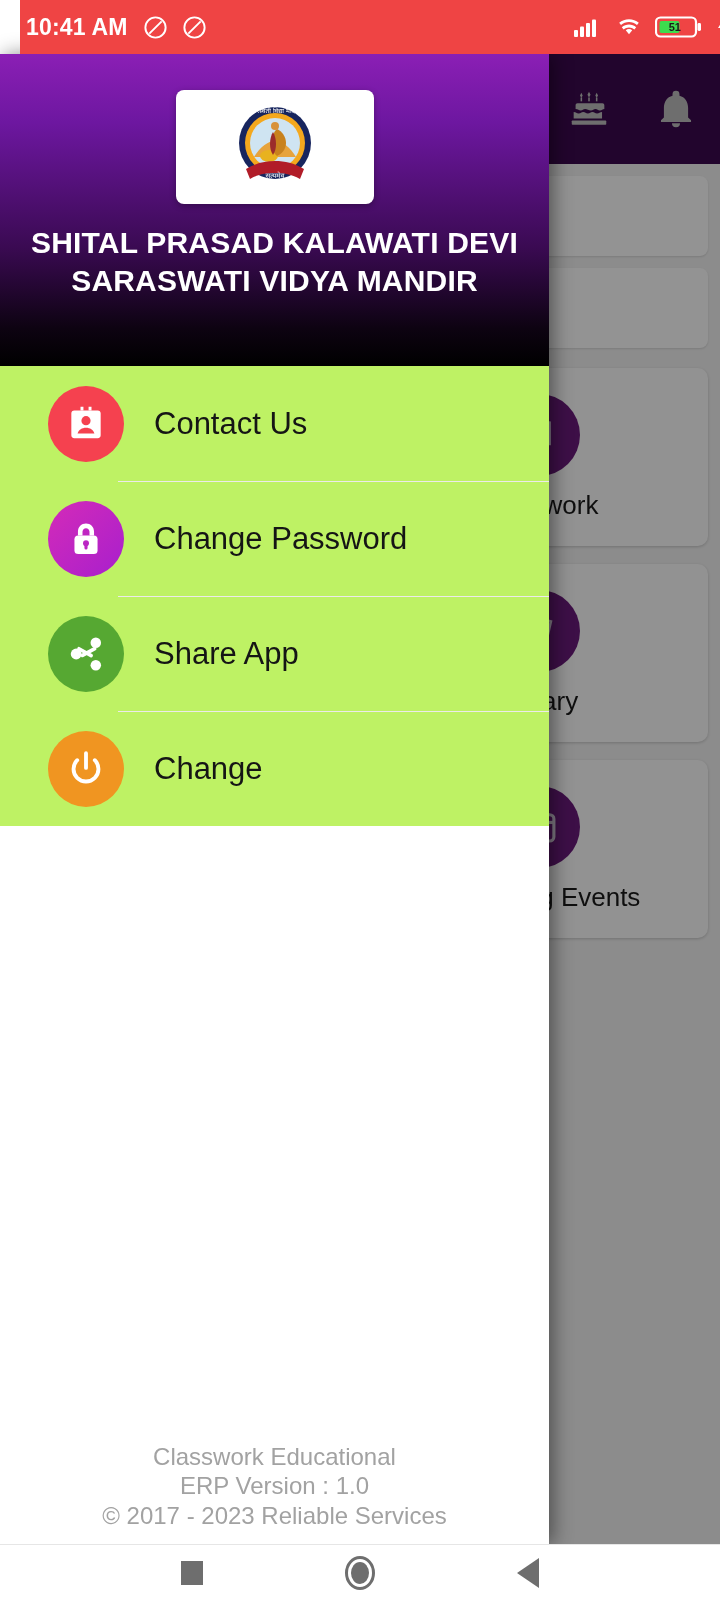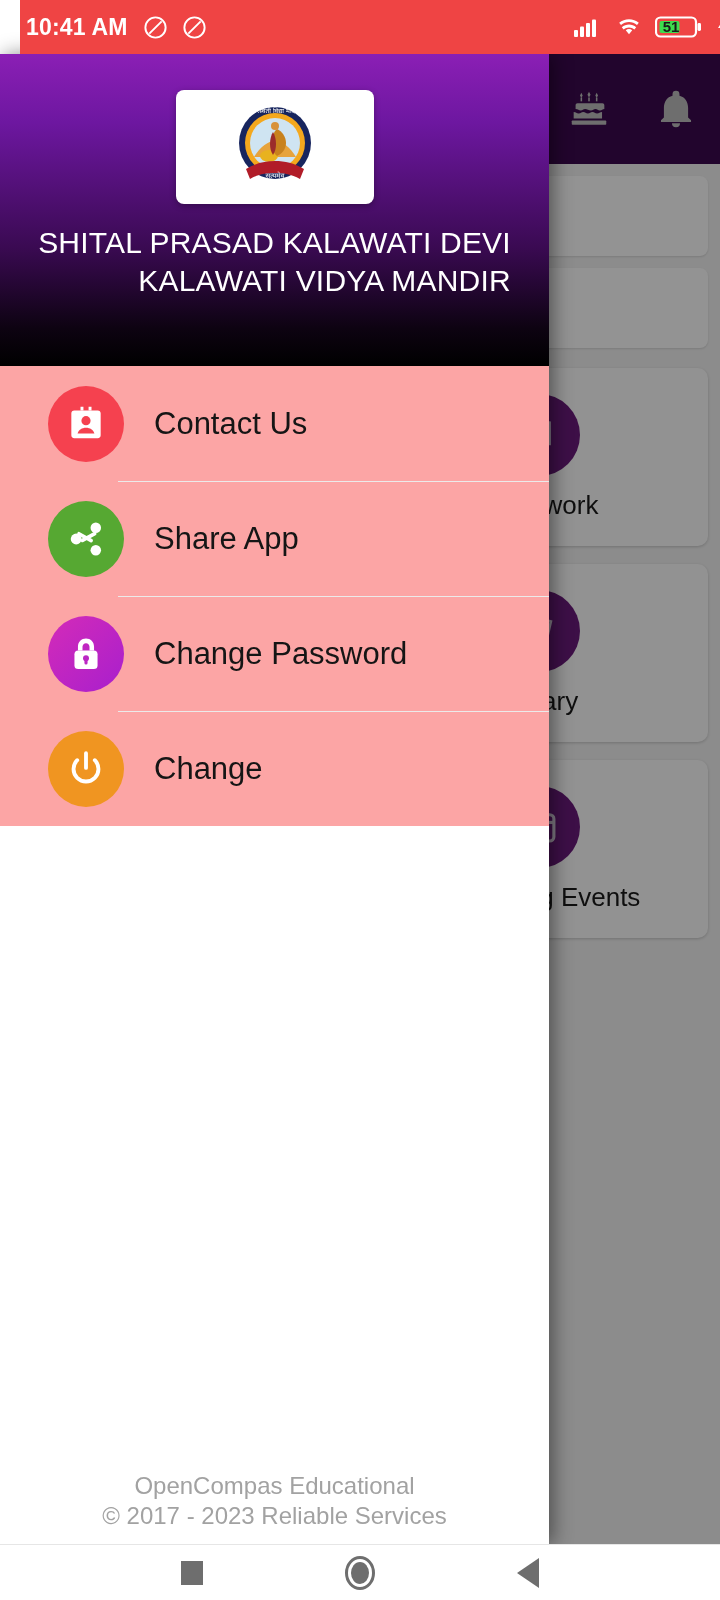"51" span { font-size: 15px -> 11px; text-align: center -> right }
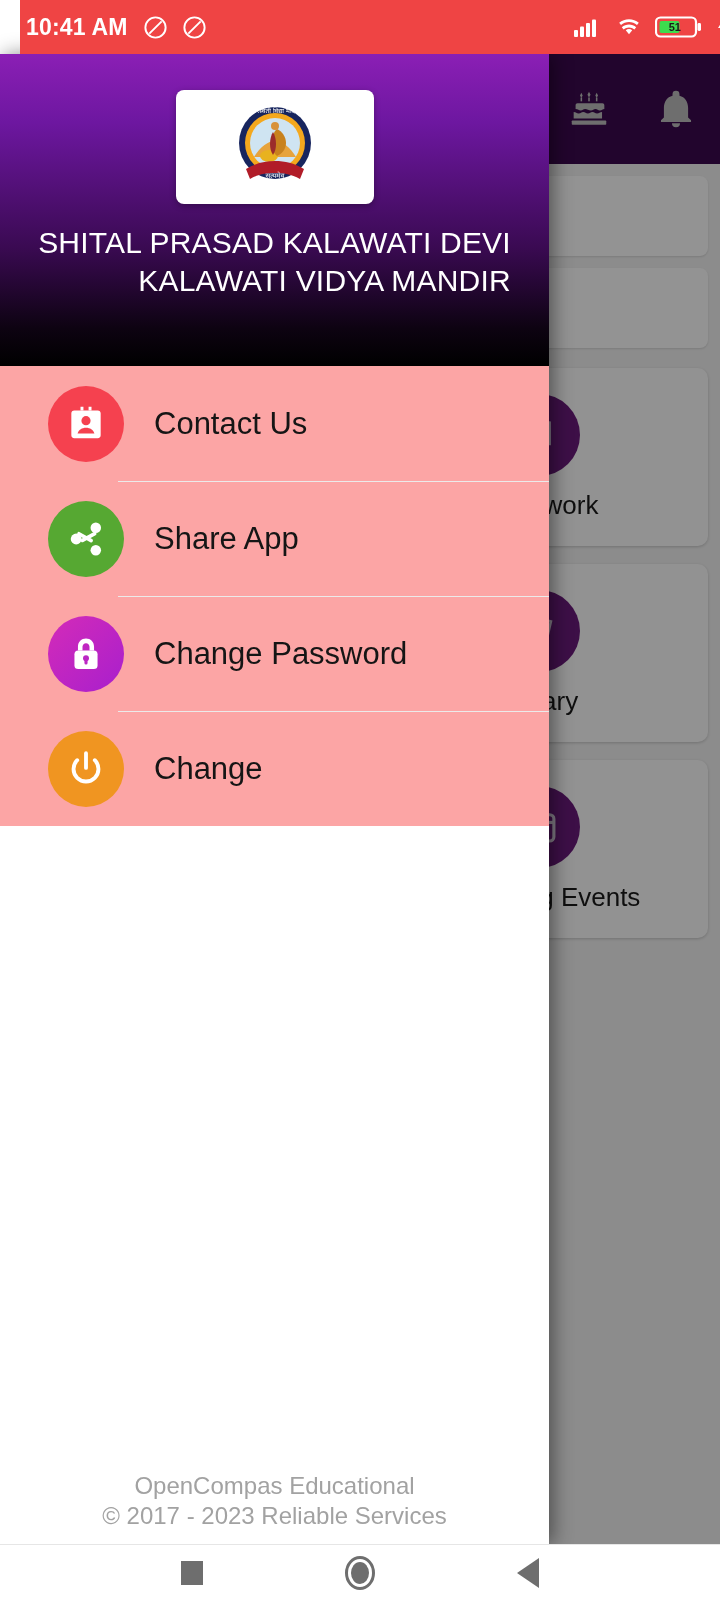"SHITAL PRASAD KALAWATI DEVI" .school-name { font-weight: normal -> bold; text-align: right -> center }
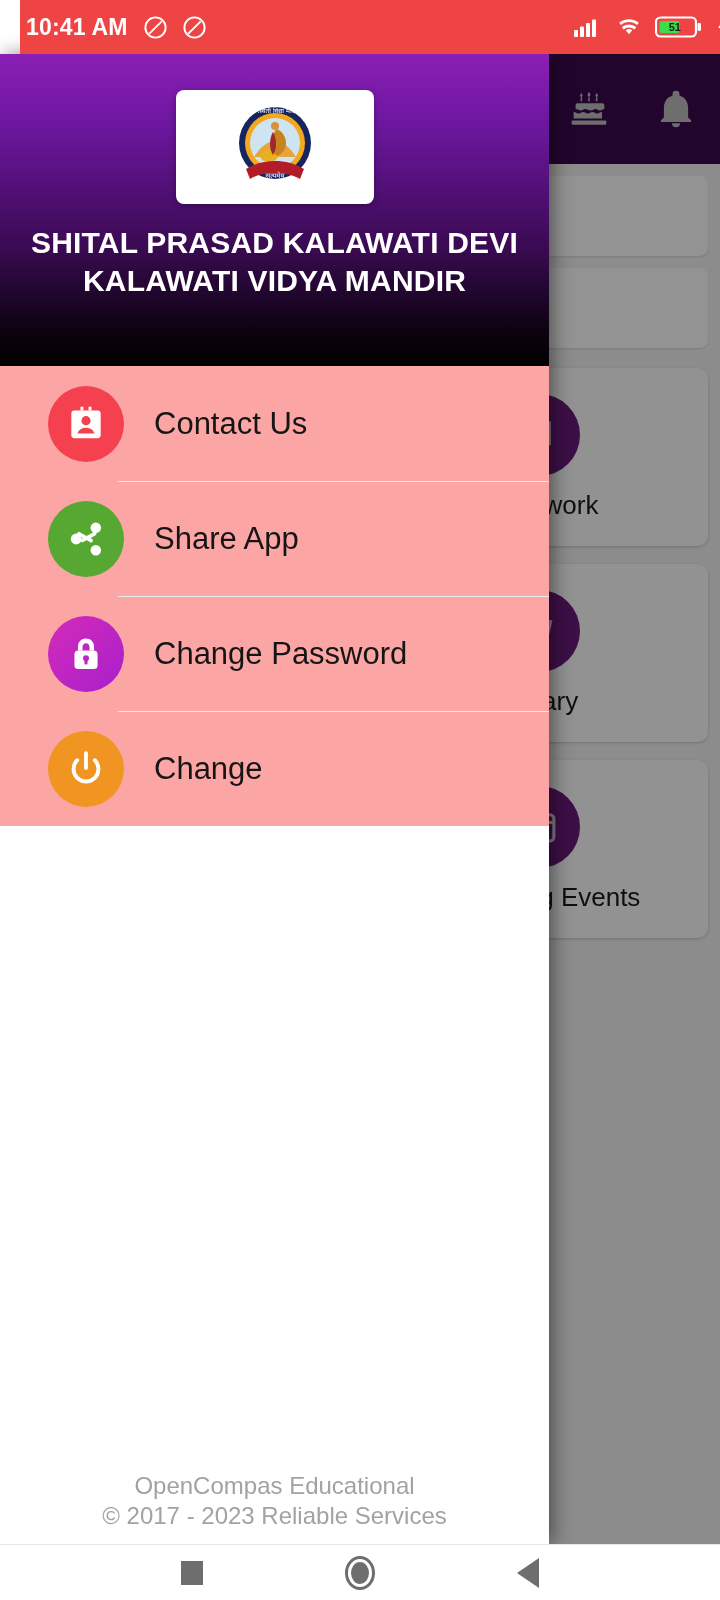"KALAWATI VIDYA MANDIR" span { text: KALAWATI -> SARASWATI }
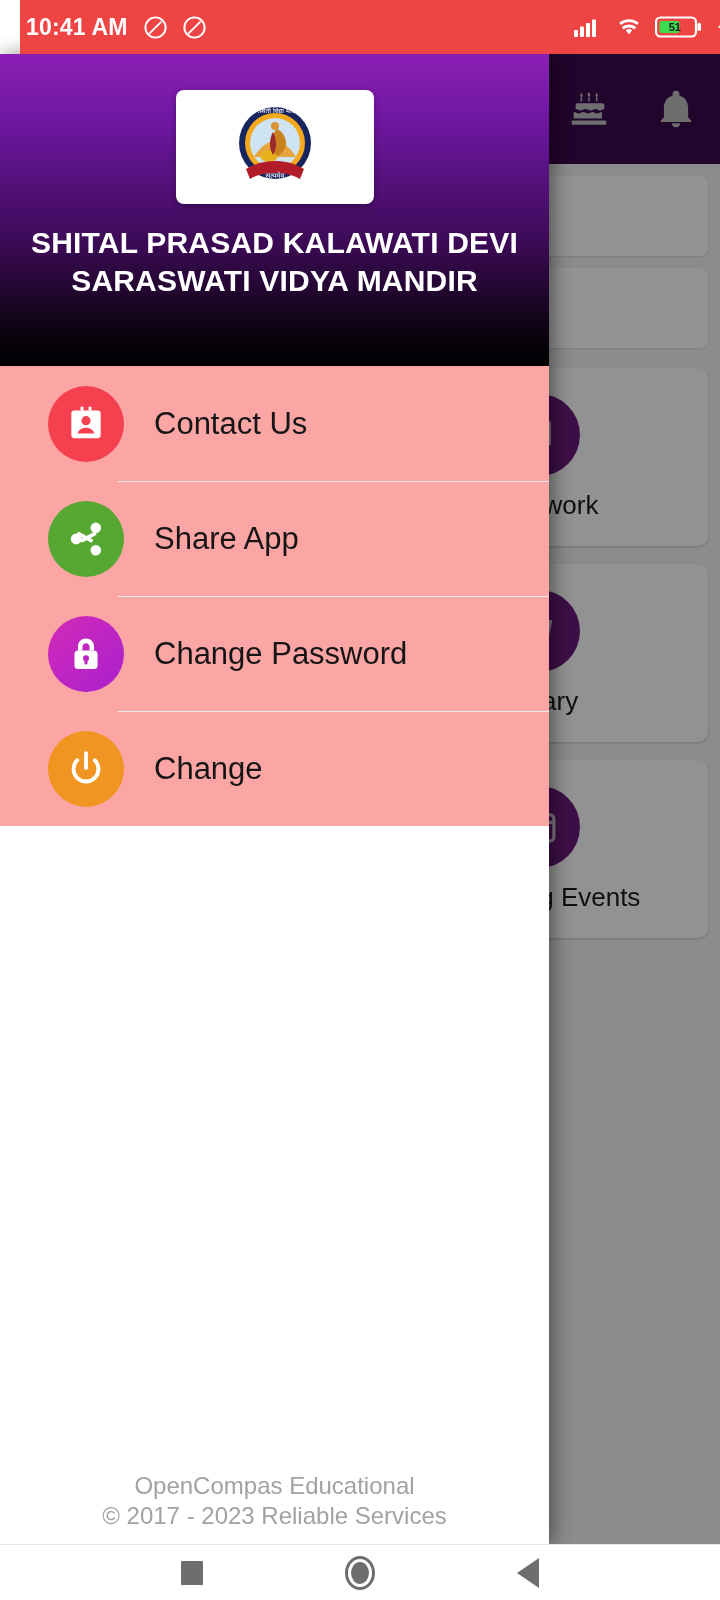"Contact Us" .menu-item { background: #fca5a5 -> #bef264 }
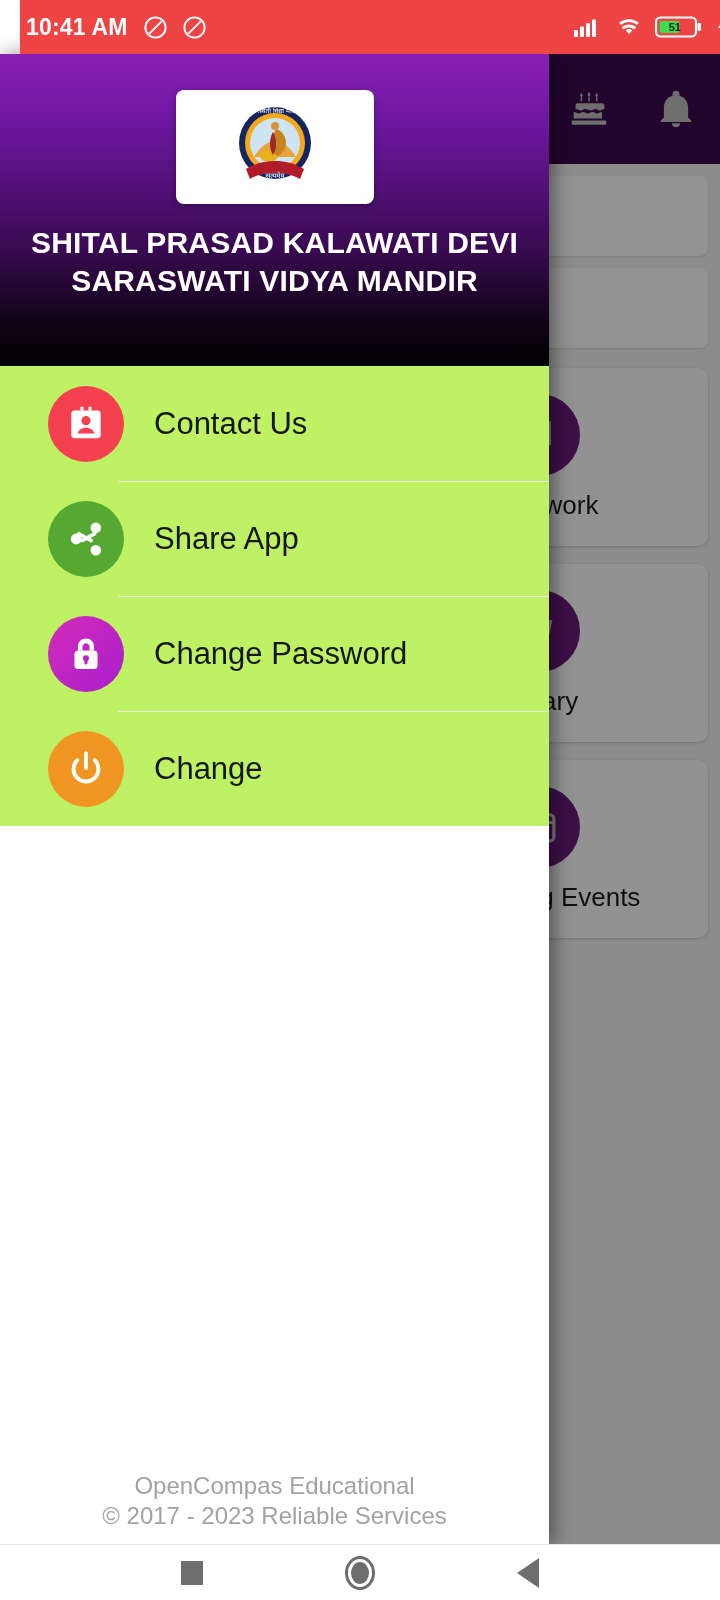"Share App" div.menu-item { order: before "Change Password" -> after "Change Password" }
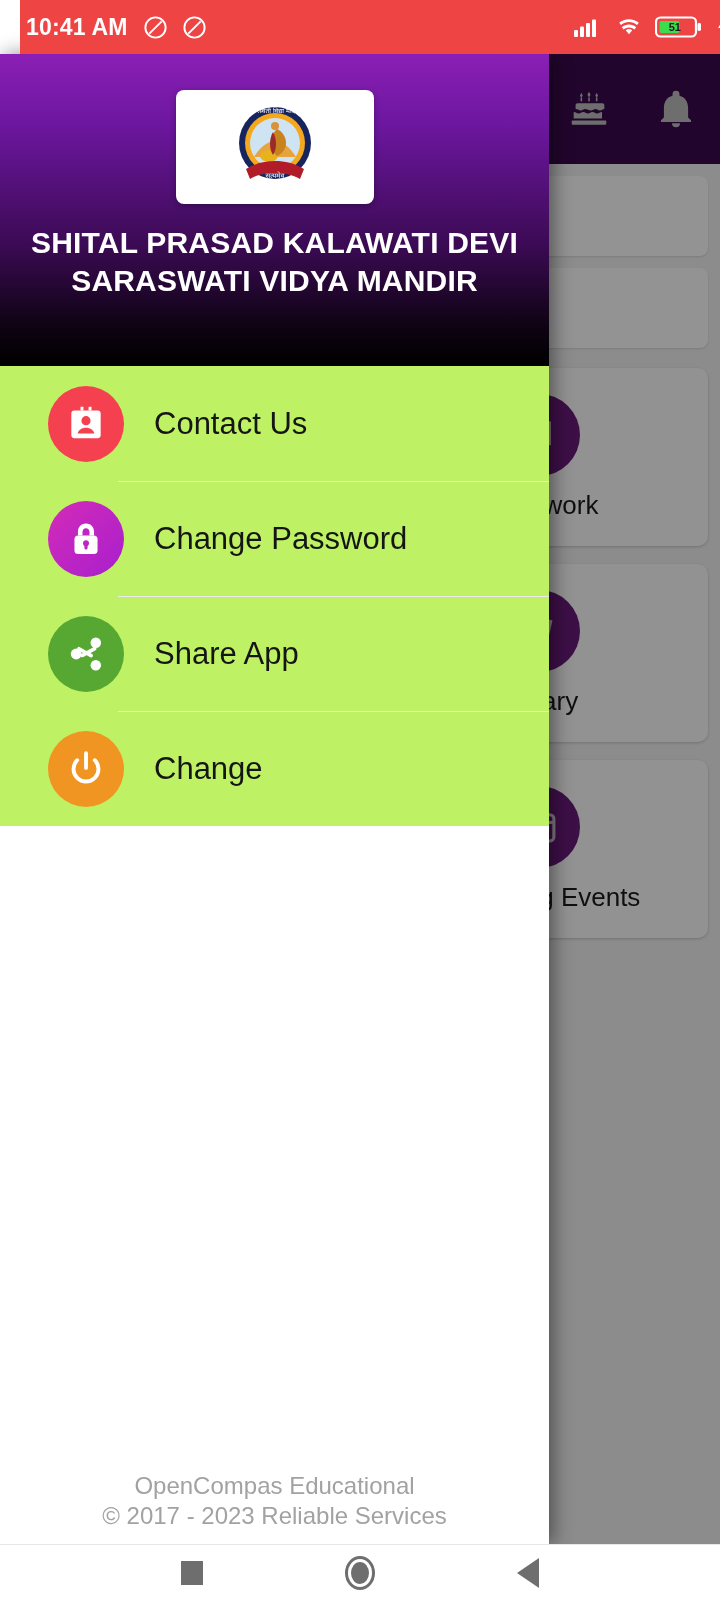"OpenCompas Educational" div { text: OpenCompas -> Classwork }
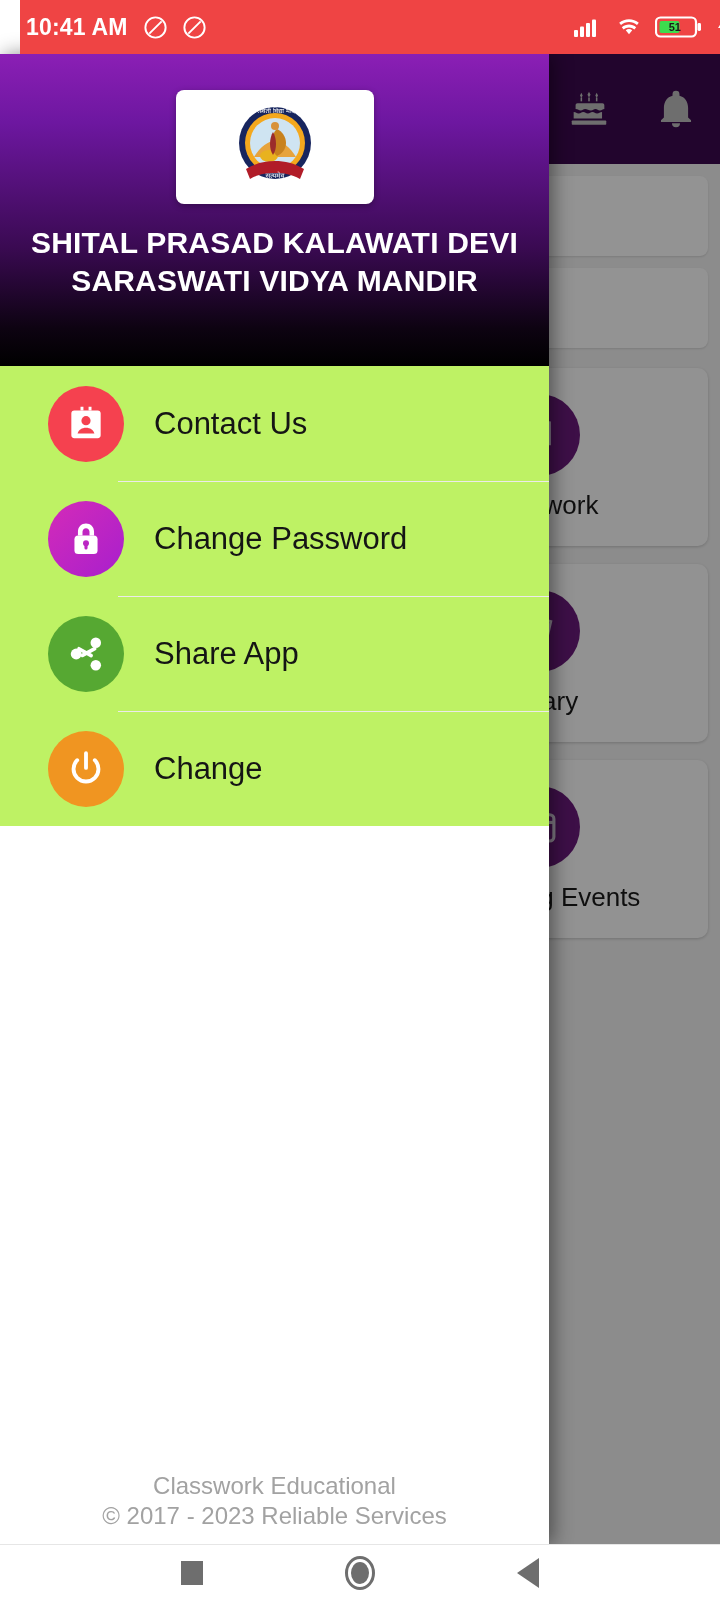"ERP Version : 1.0" div { html: none -> <div>ERP Version : 1.0</div> }
